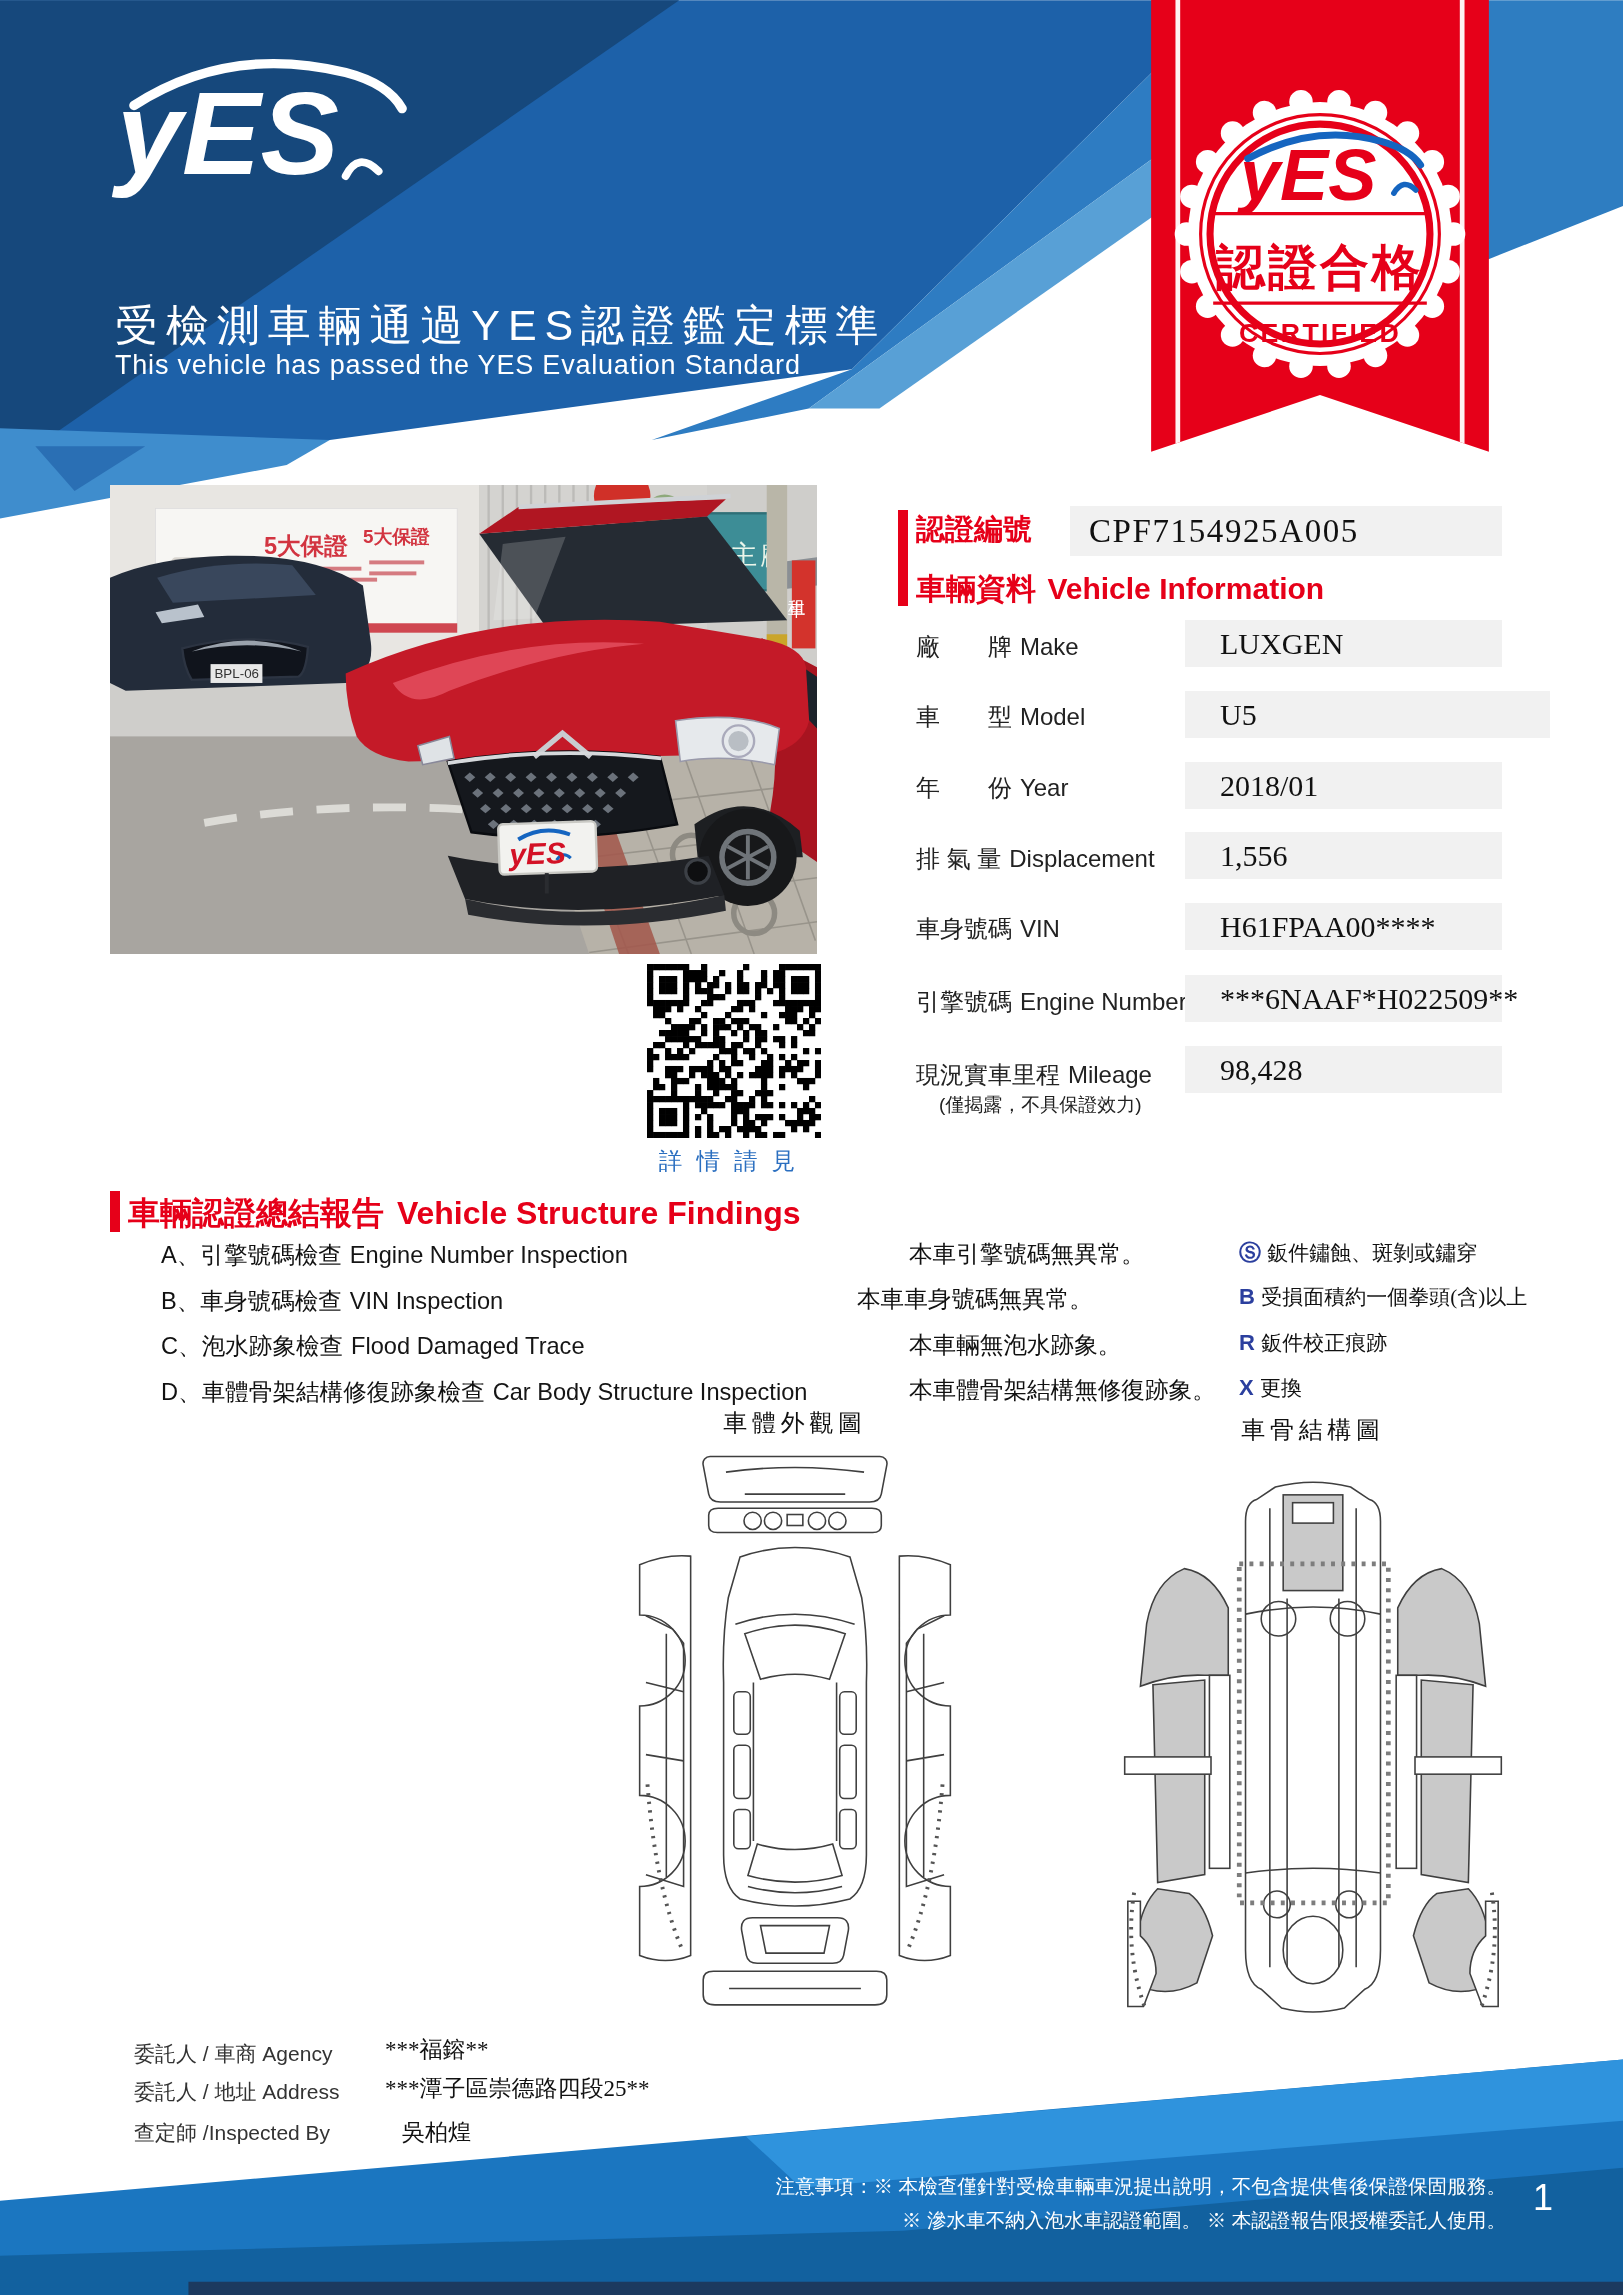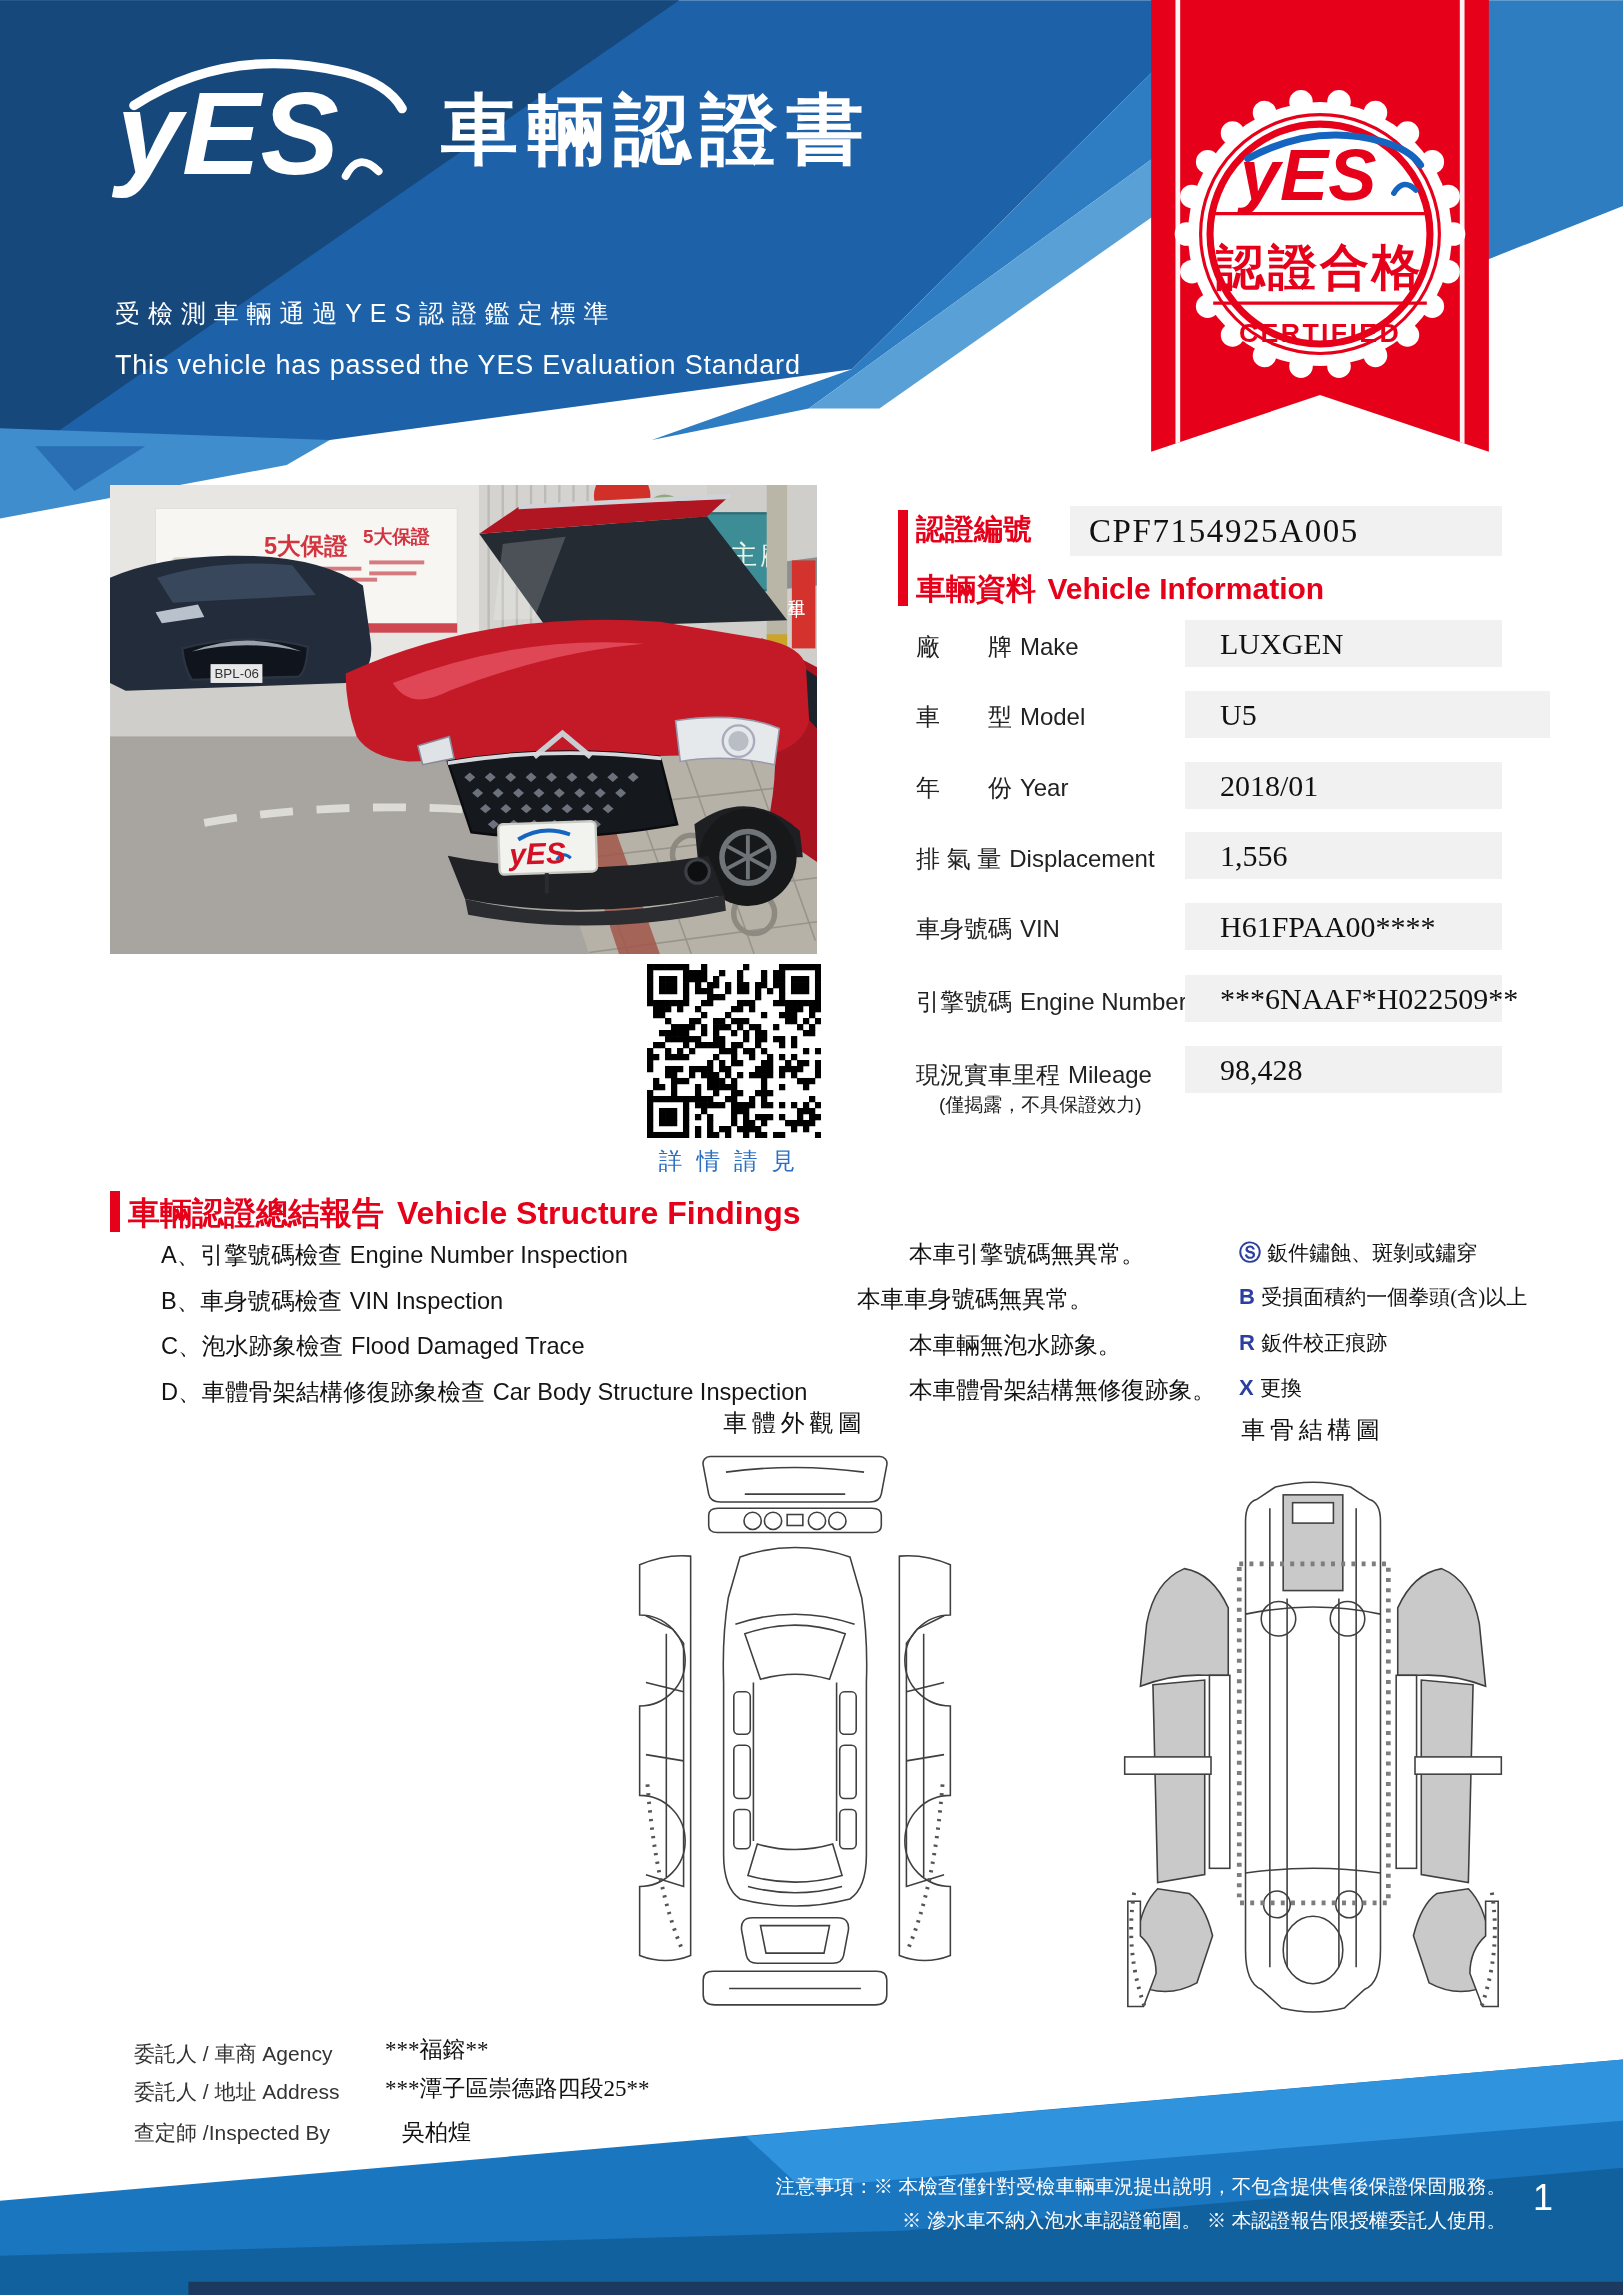"車輛認證書" div.abs { html: <div>車輛認證書</div> -> none }
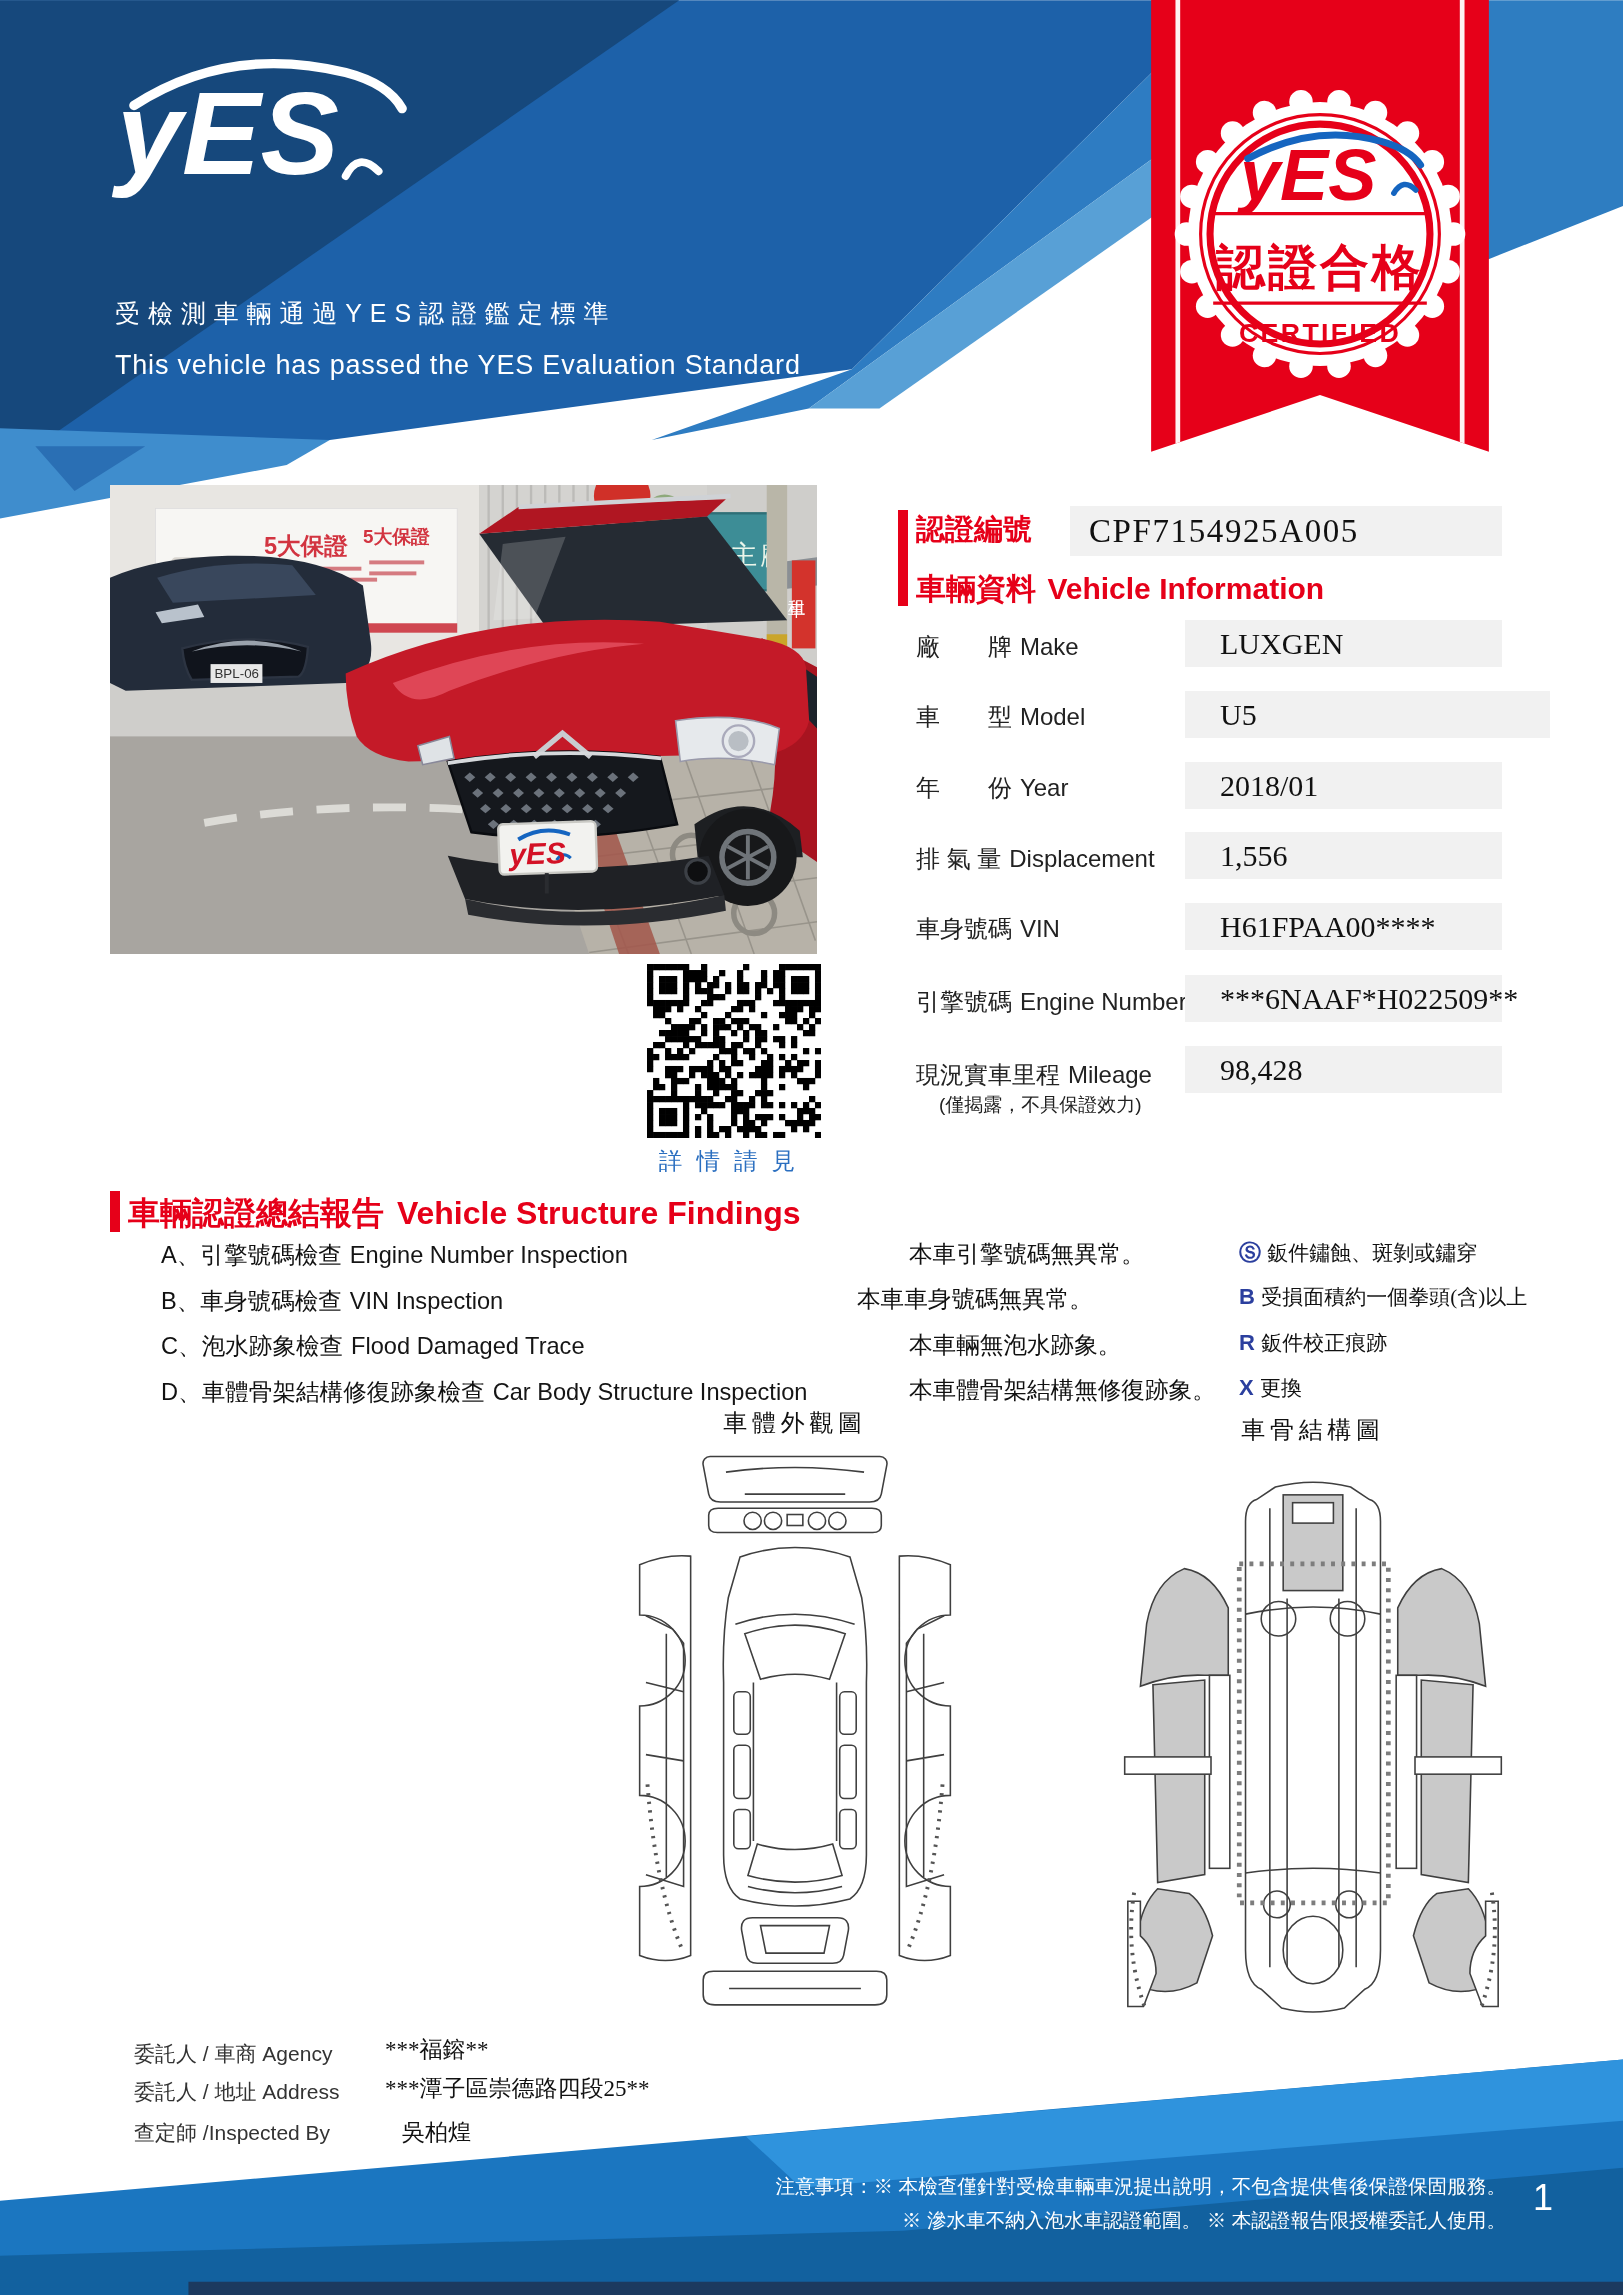"受檢測車輛通過YES認證鑑定標準" .slogan-zh { font-size: 25px -> 43px }
